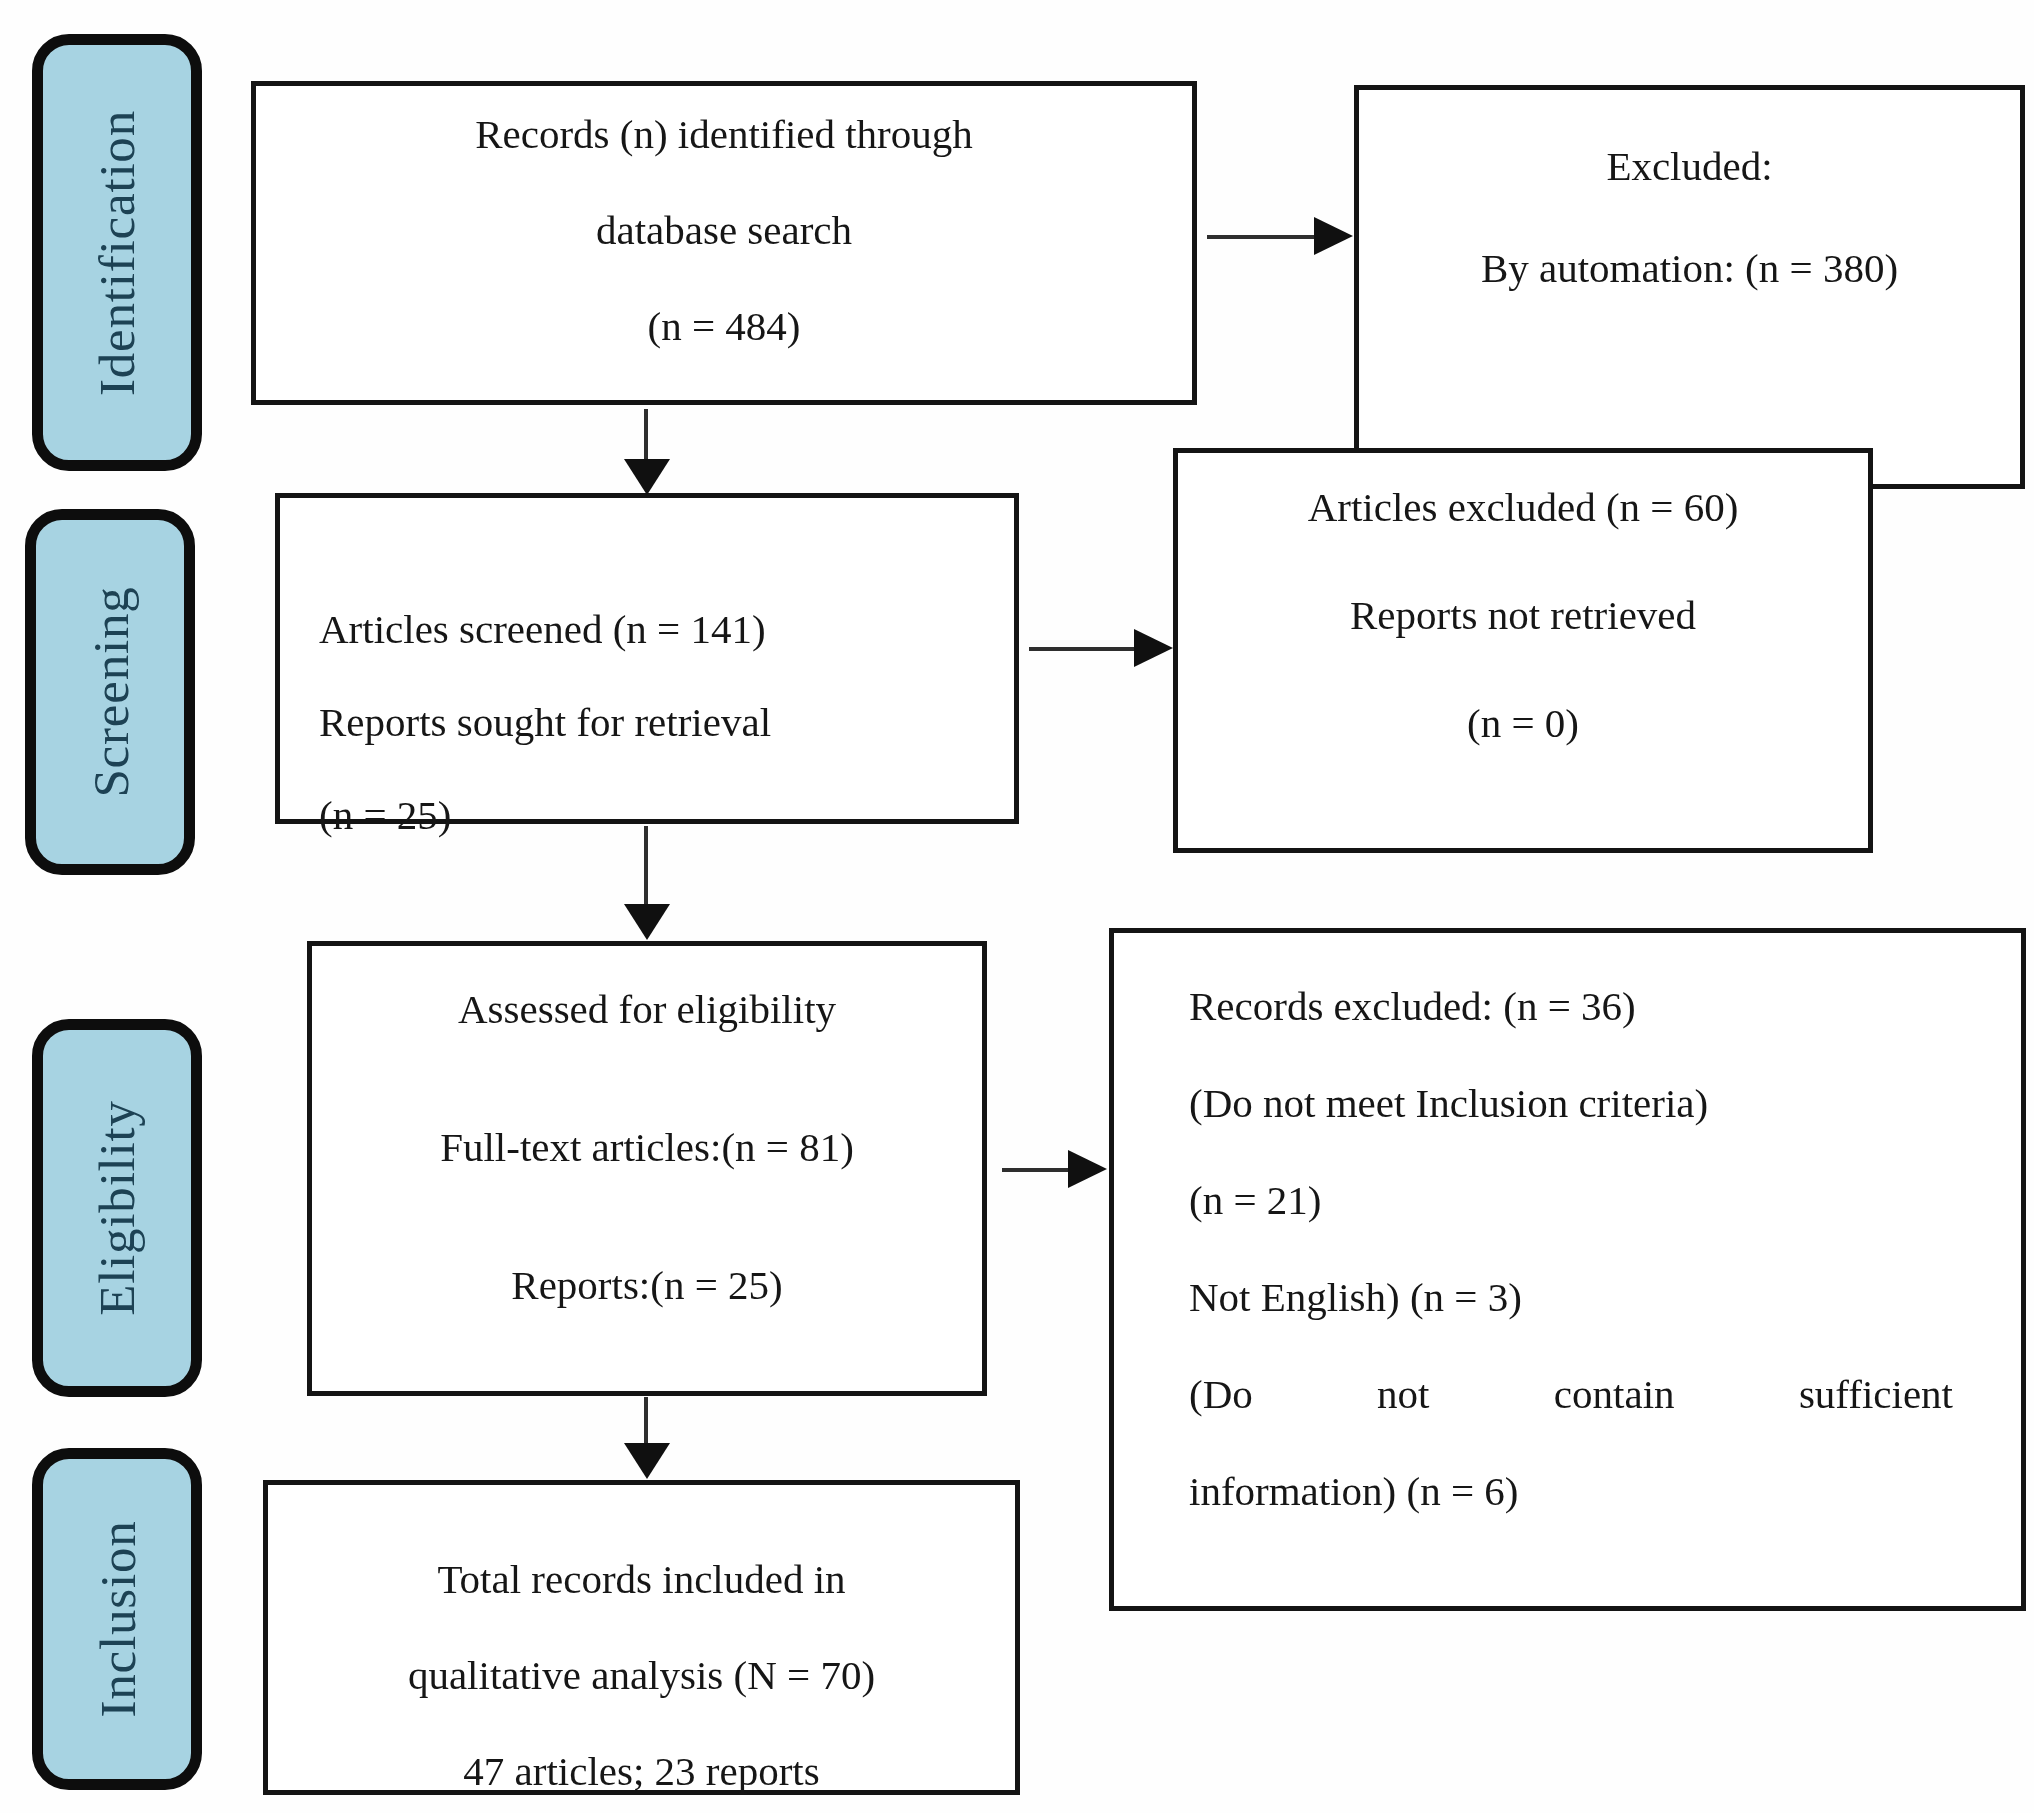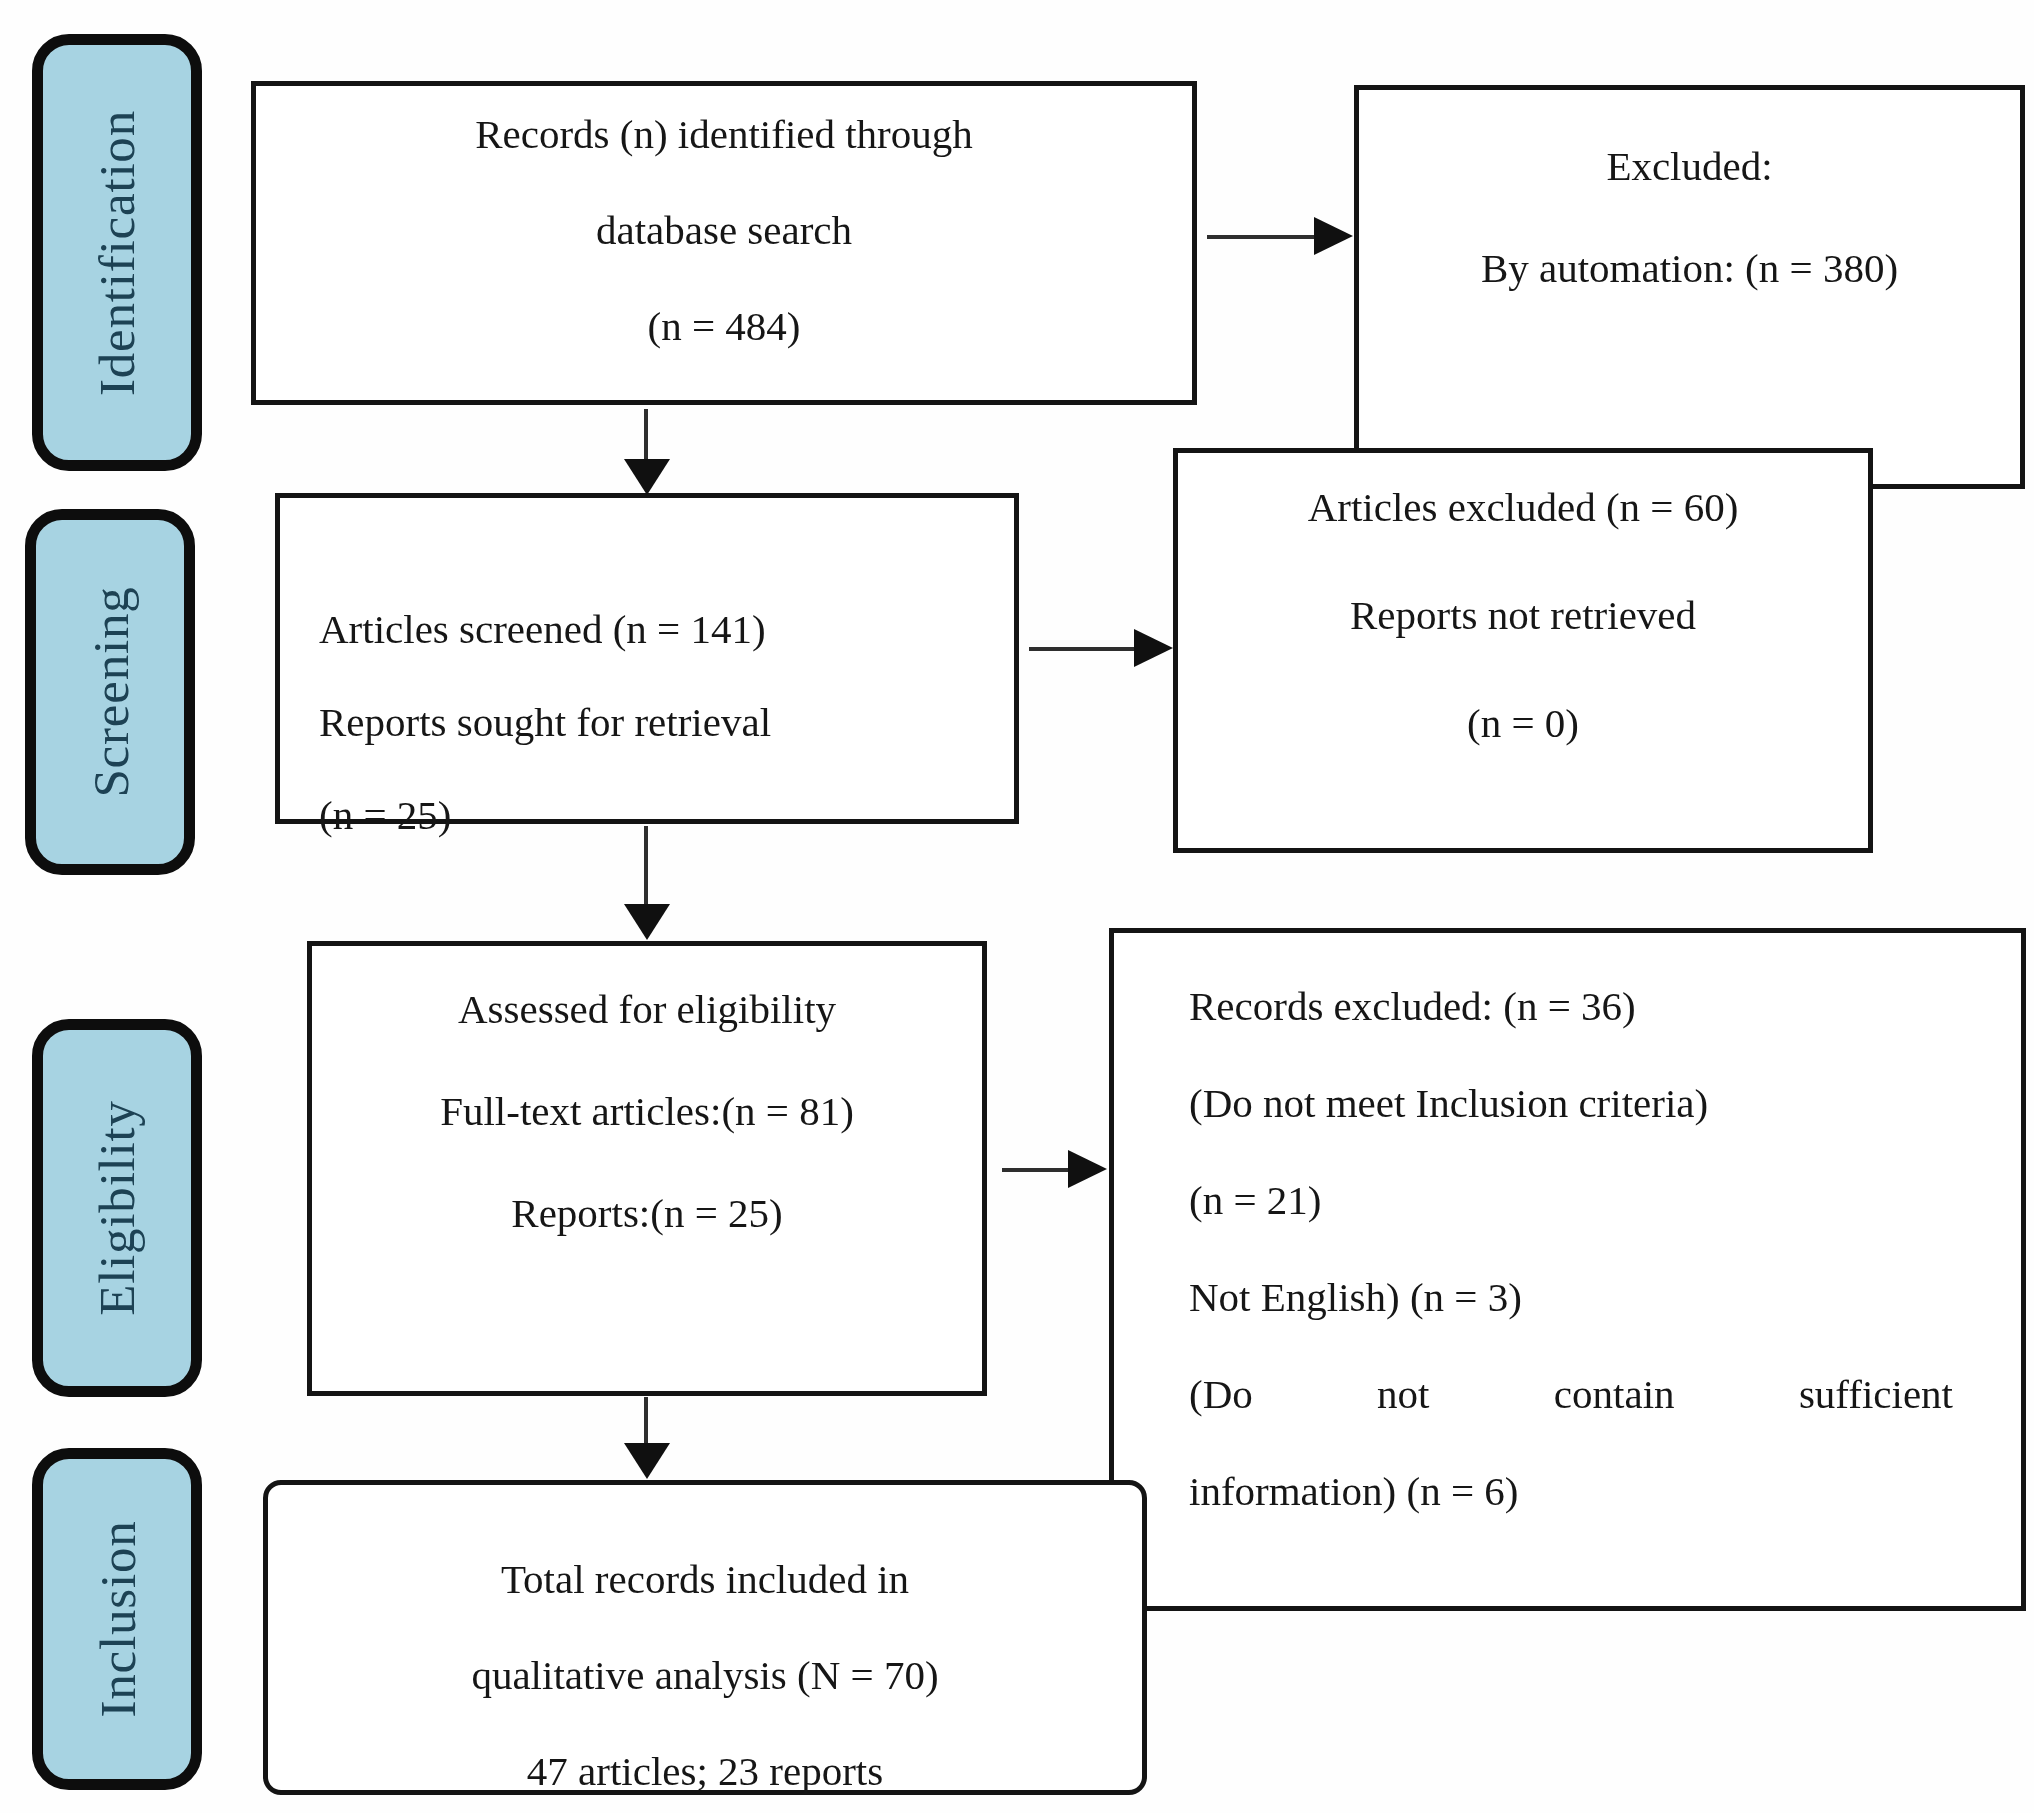"Assessed for eligibility" #box-assessed { gap: none -> 36px }
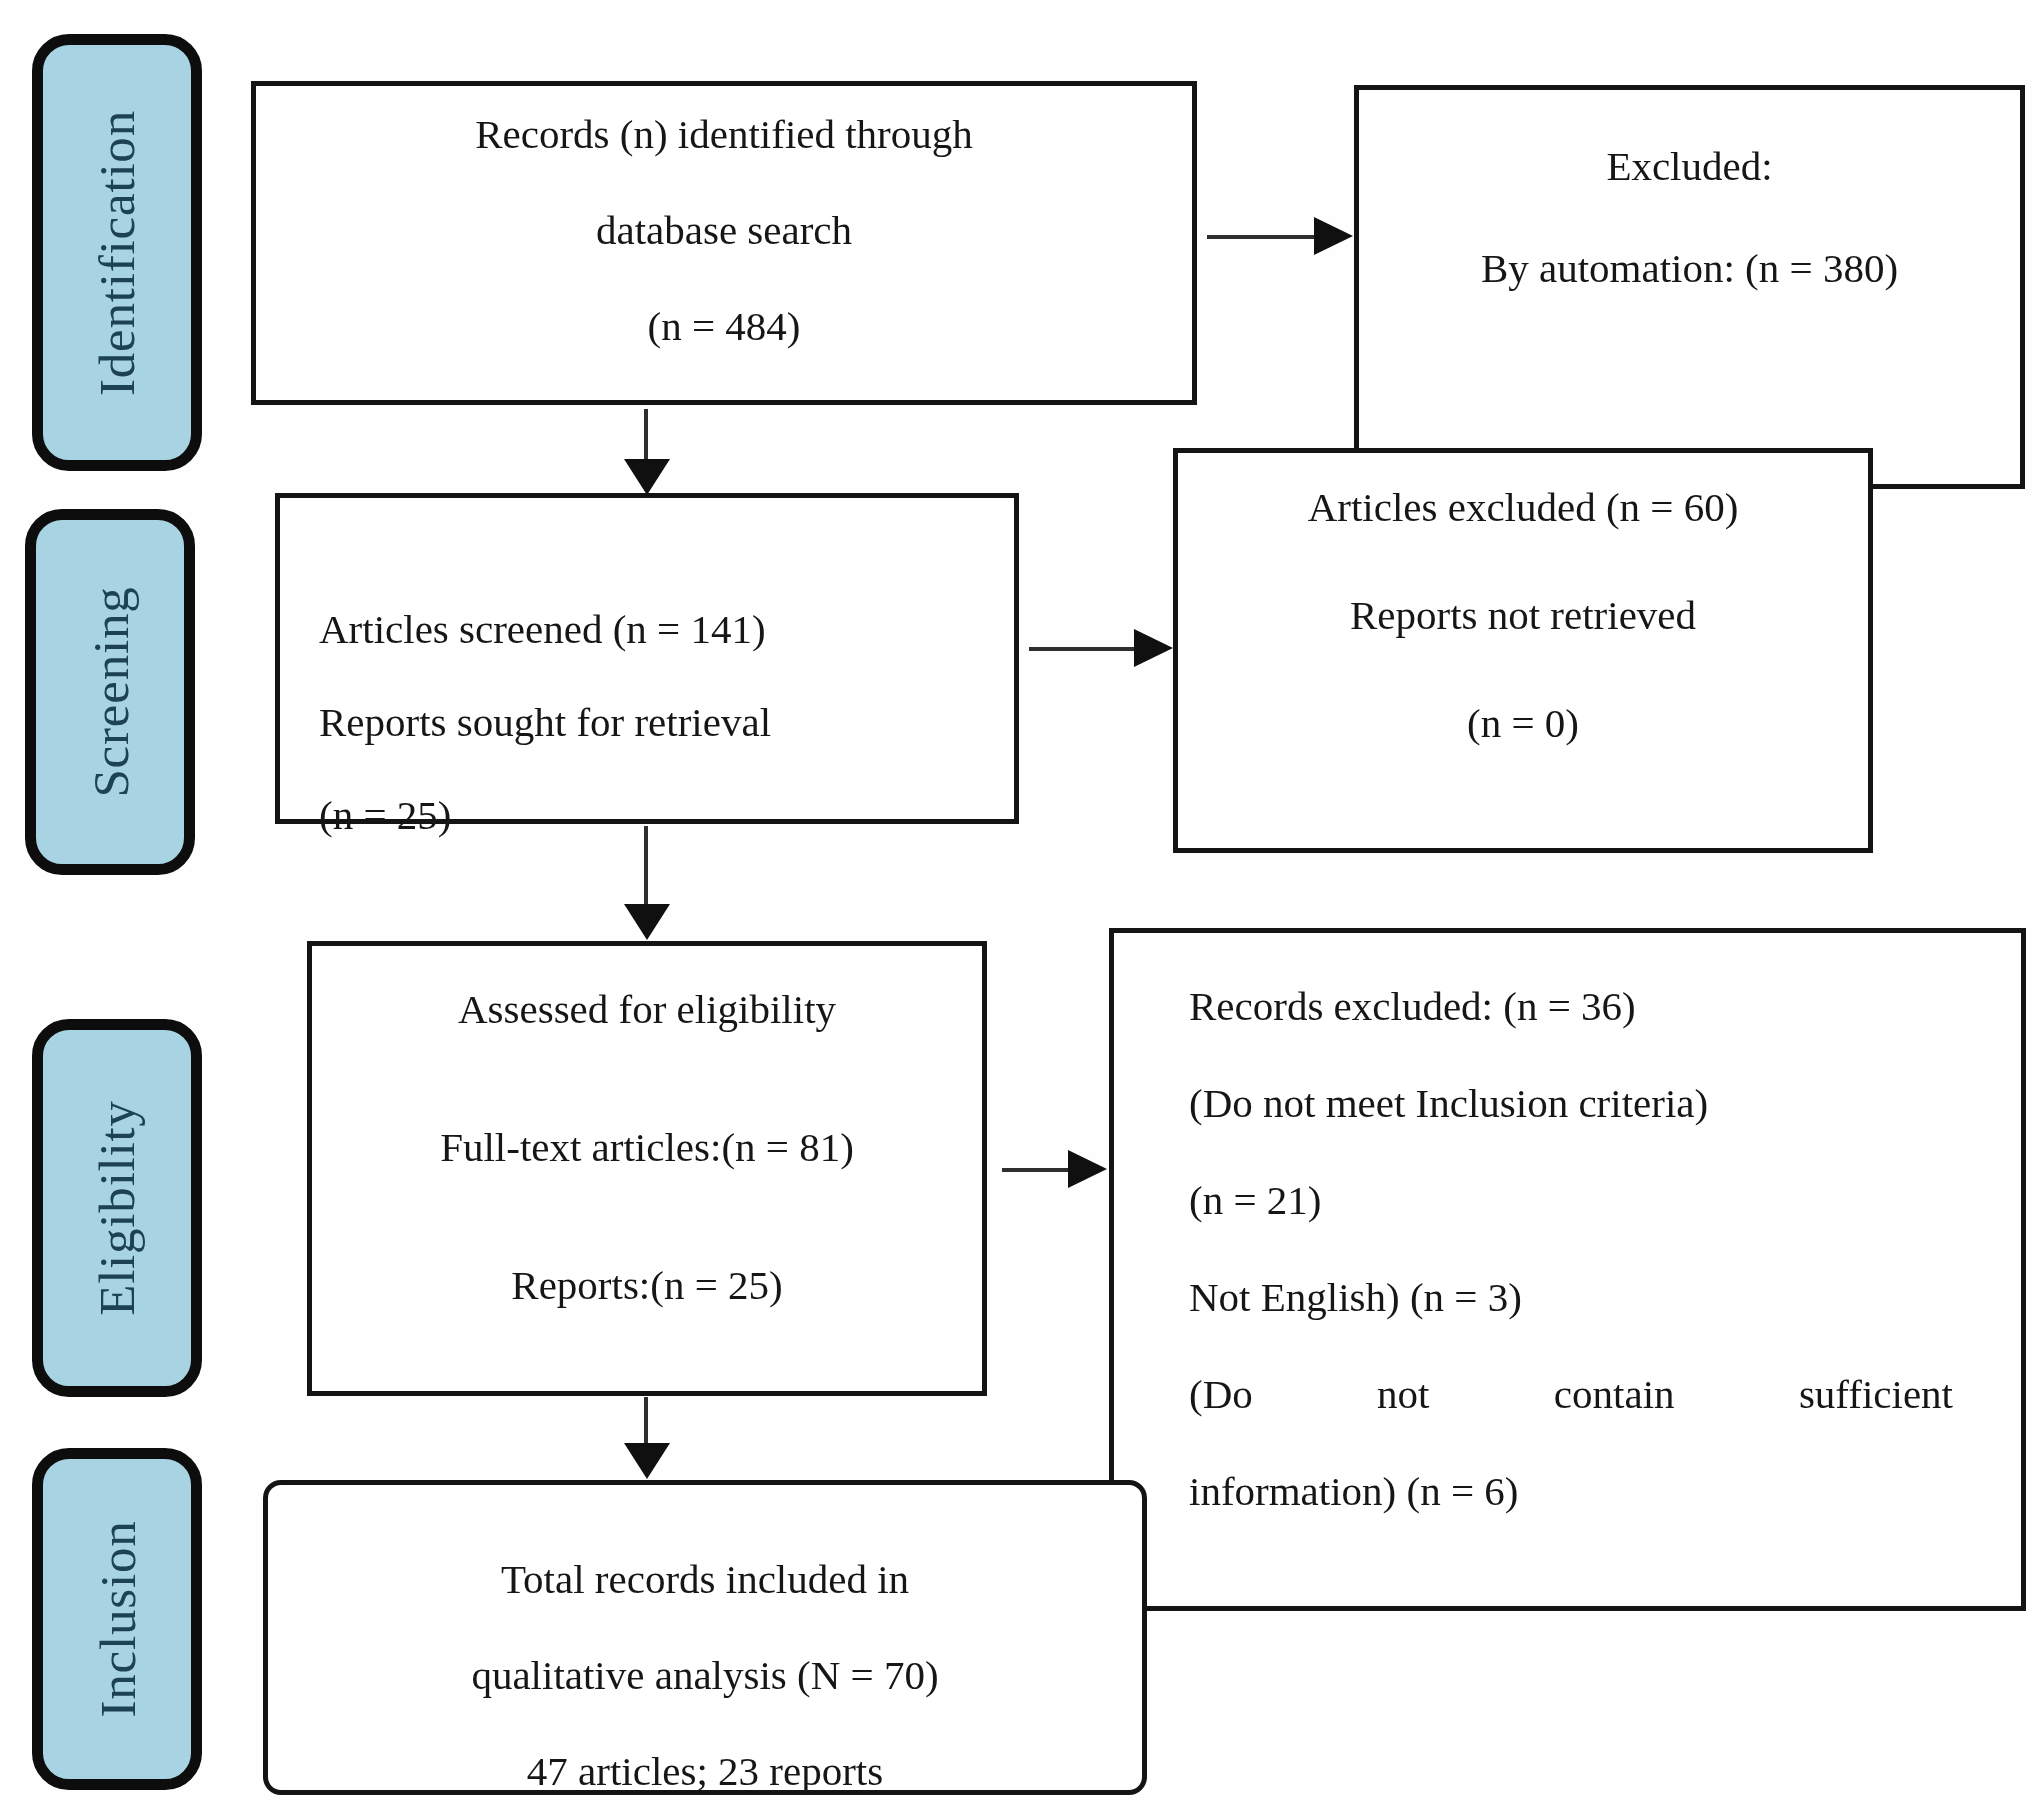"Total records included in" #box-total { border-radius: 18px -> none; width: 884px -> 757px }
